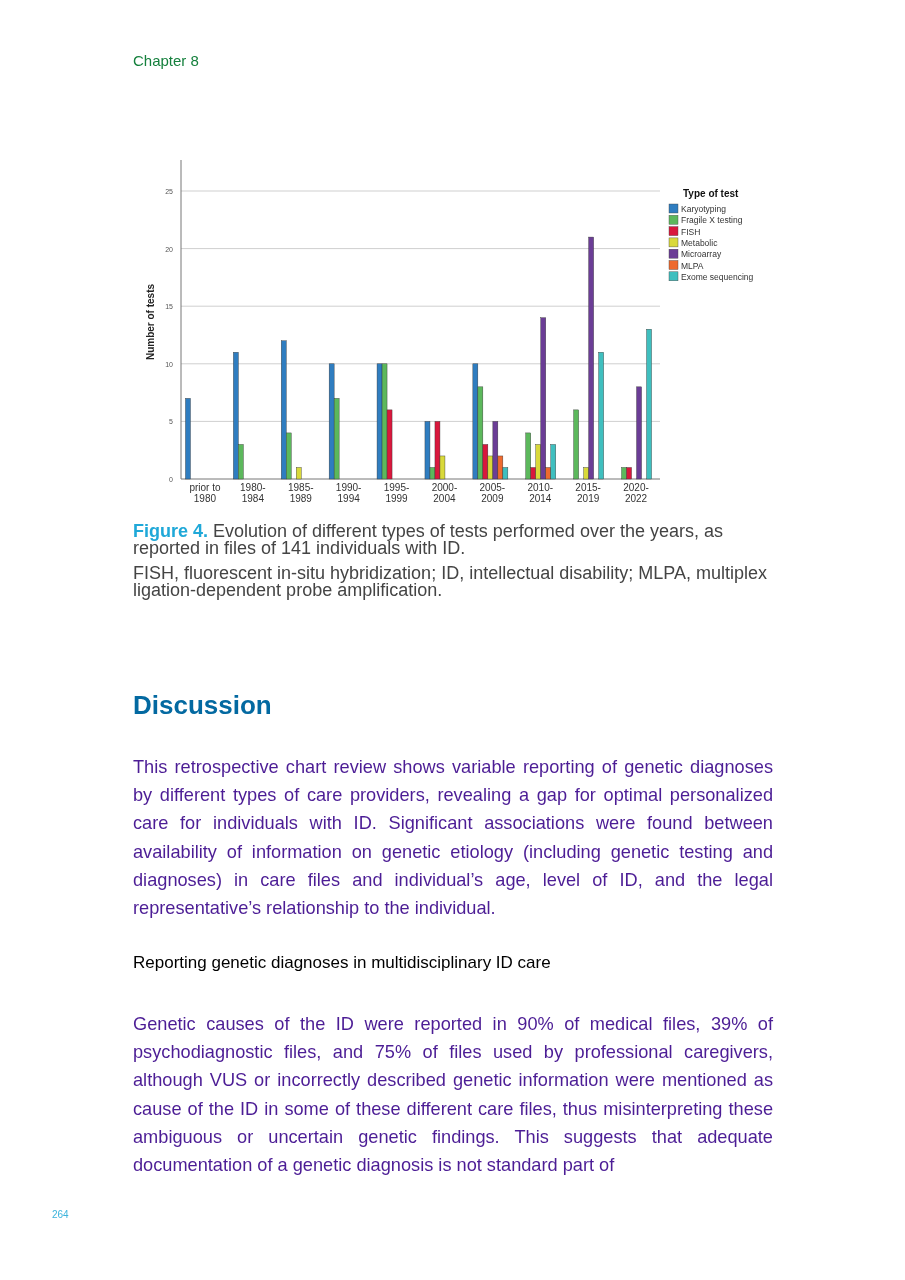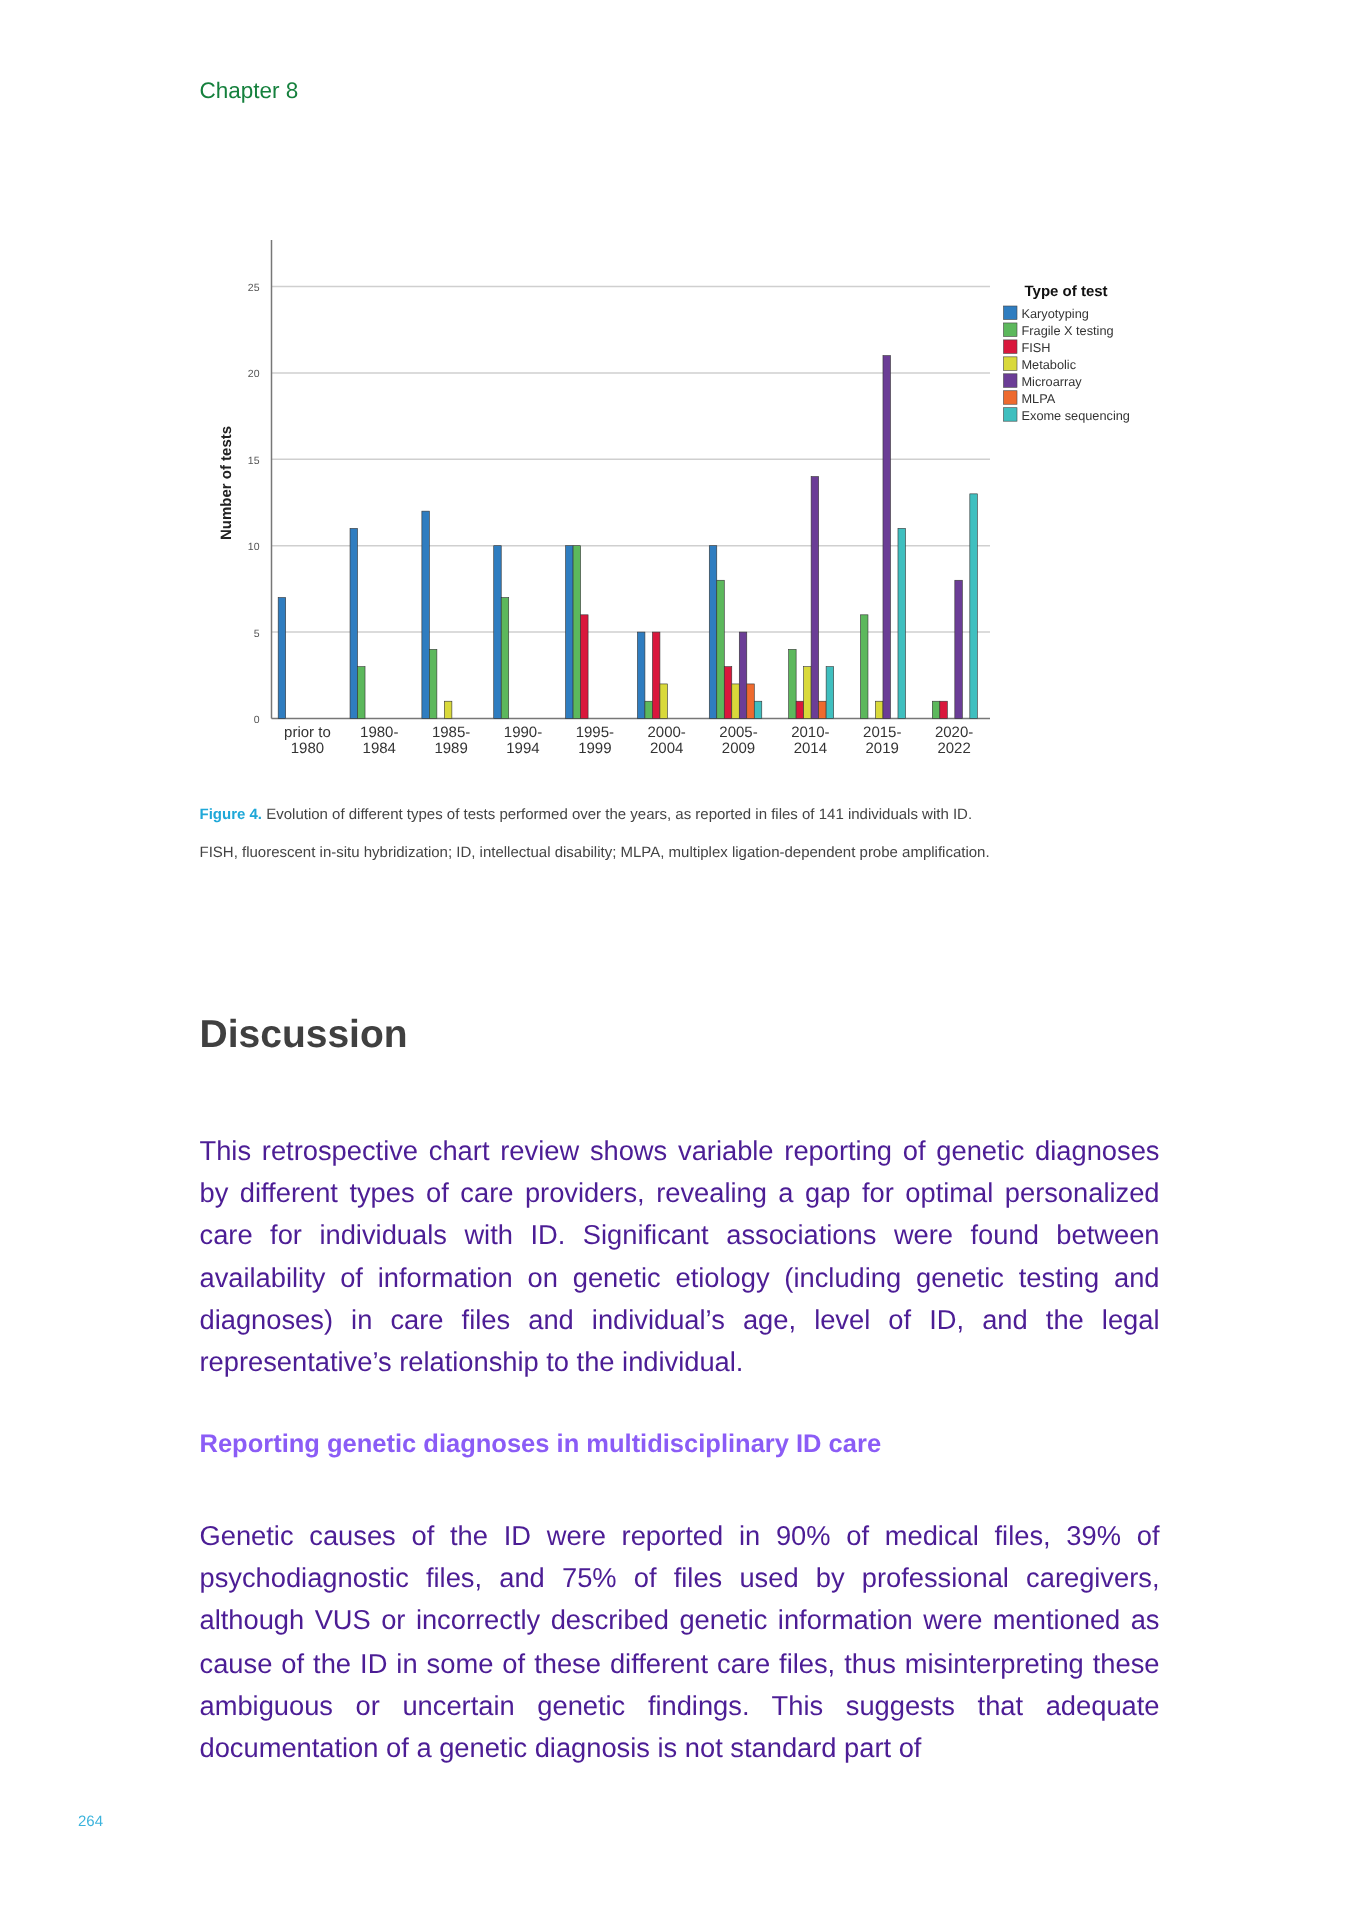"Figure 4. Evolution of different" .caption { font-size: 10px -> 18px; top: 535px -> 523px }
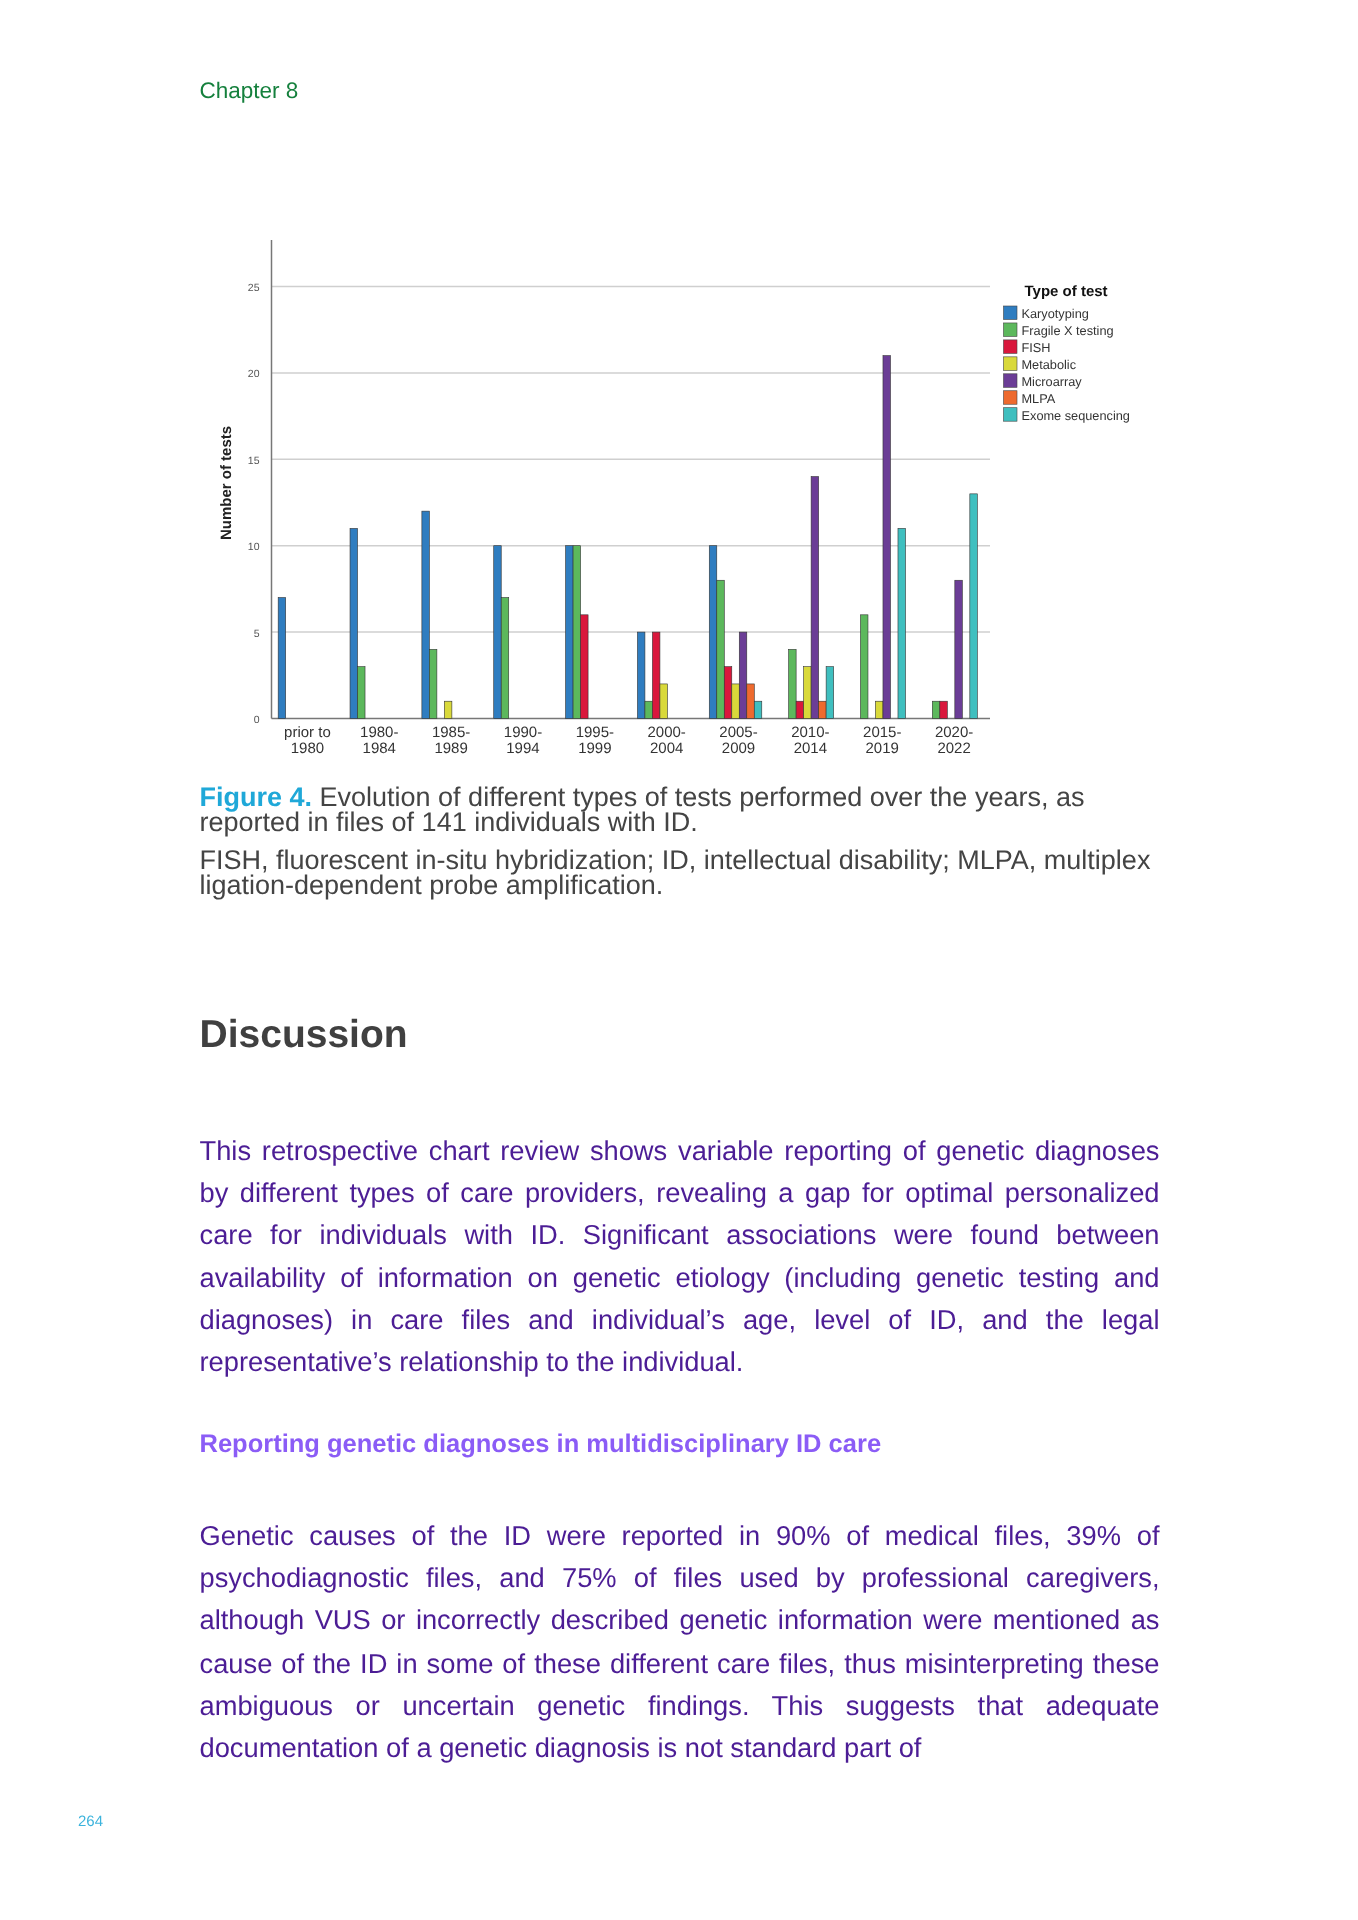"Discussion" .h-disc { color: #404040 -> #0369a1; top: 674px -> 690px }
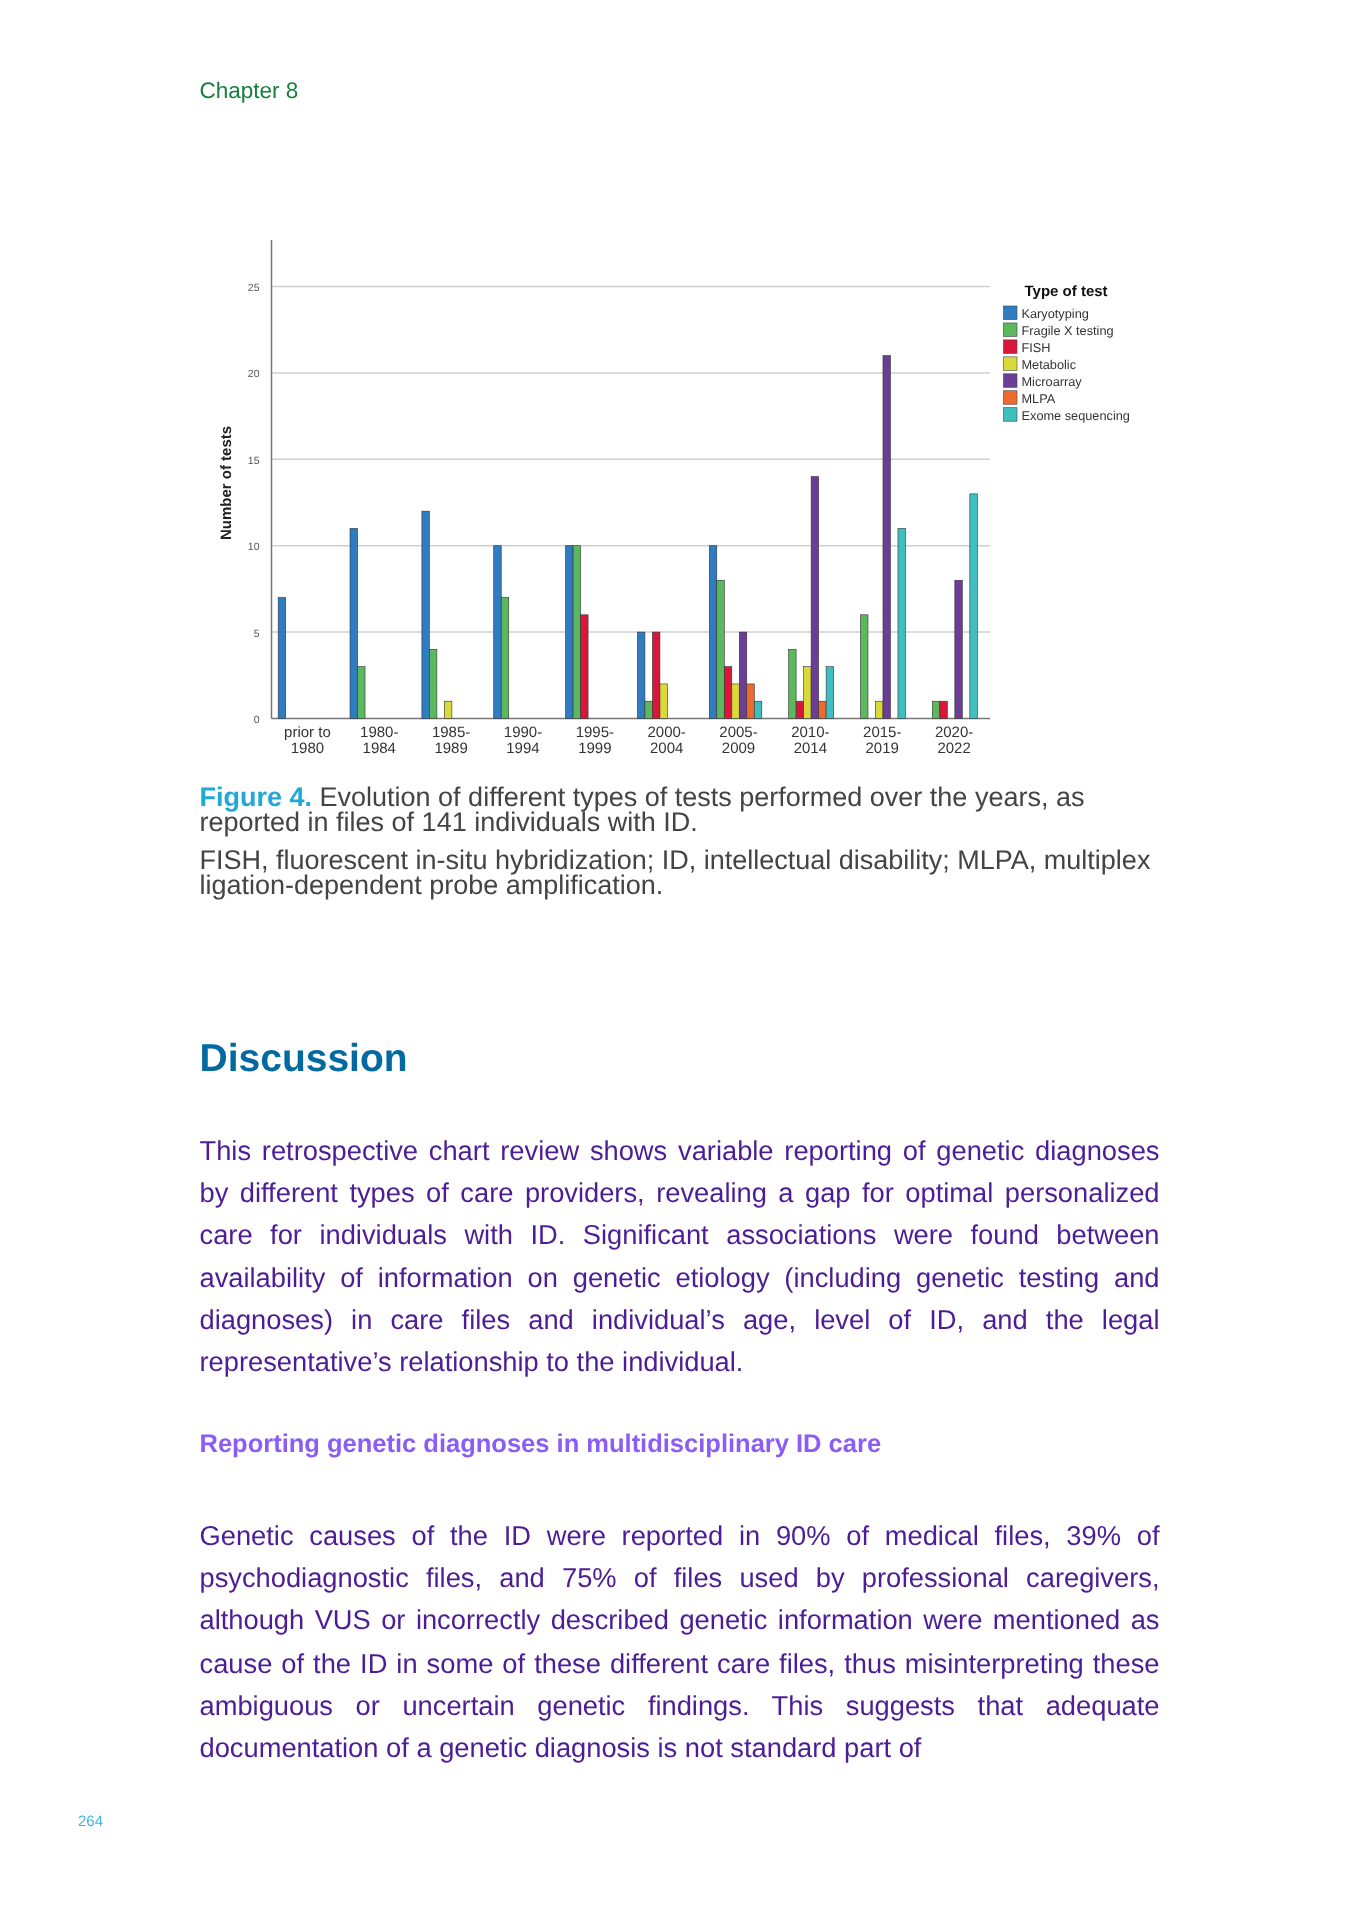"Reporting genetic diagnoses in" .subhead { color: #8b5cf6 -> #000000; font-weight: bold -> normal }
